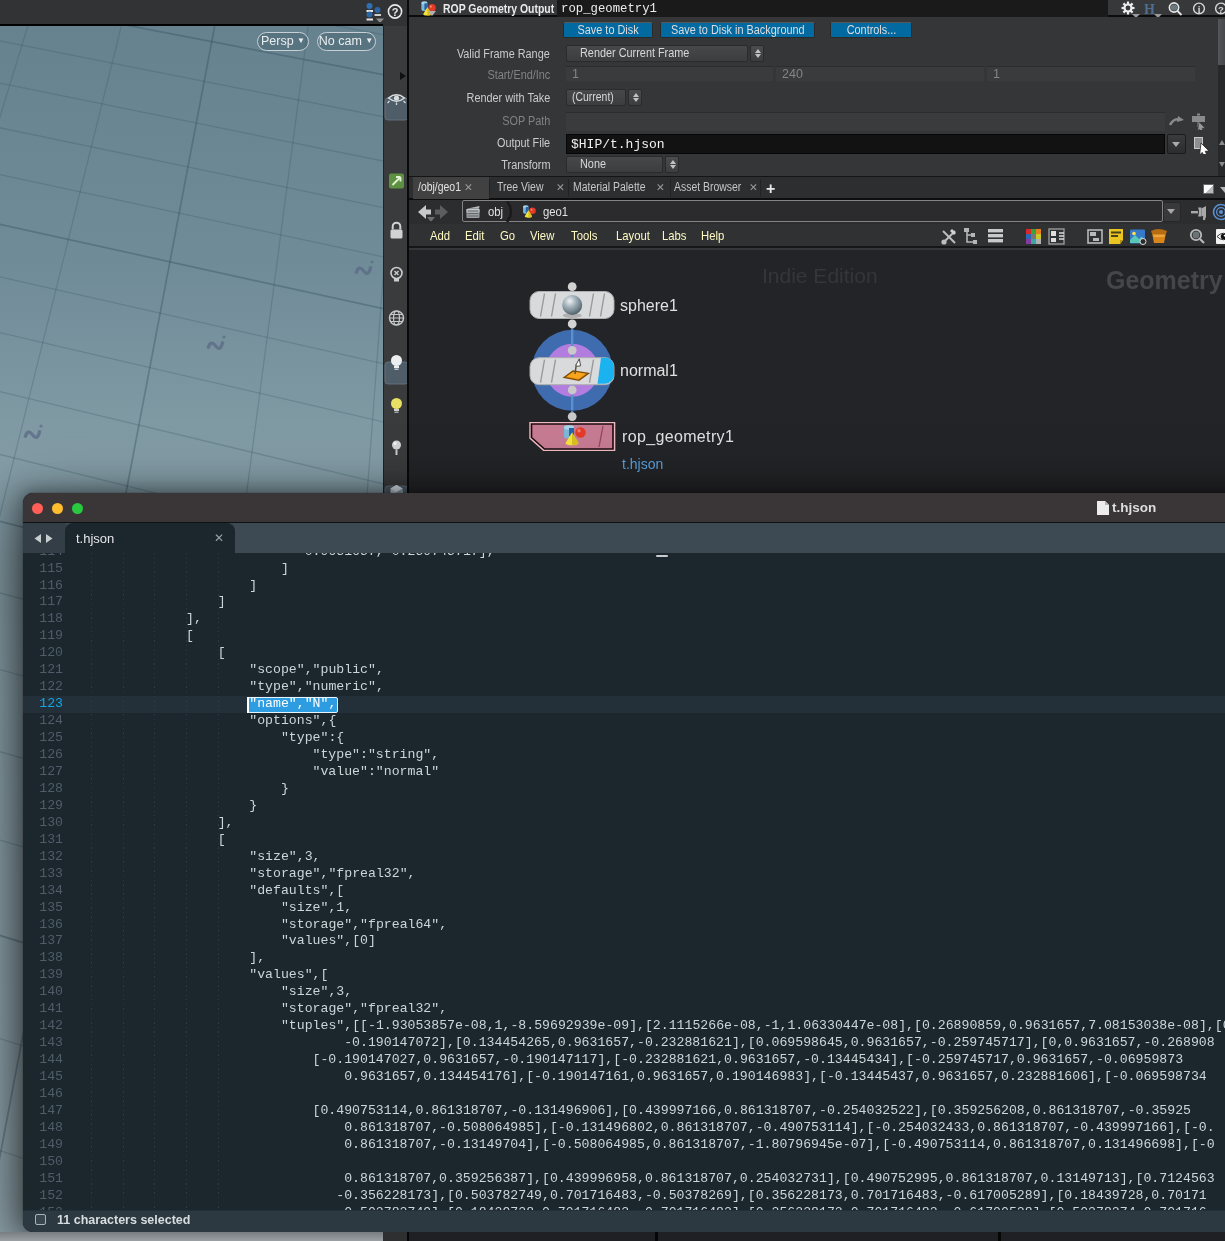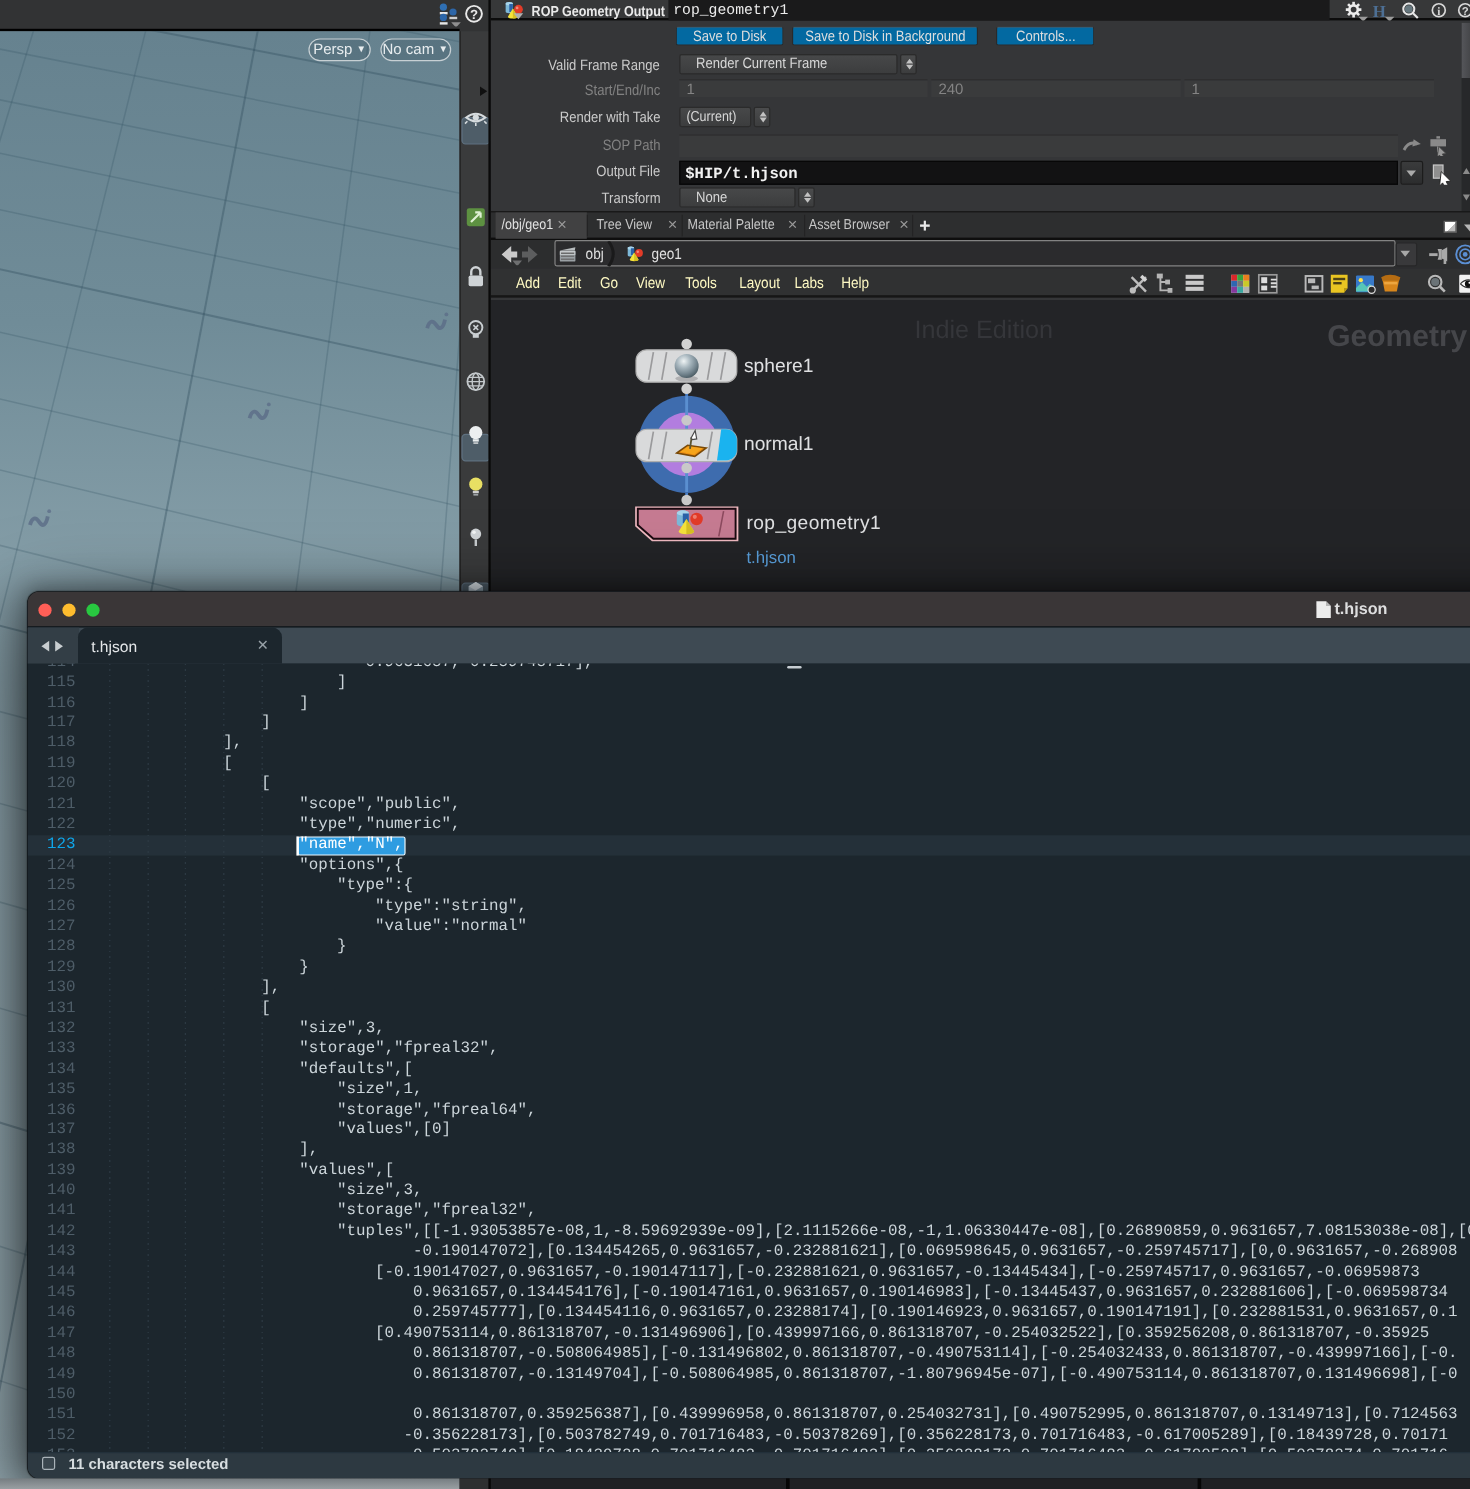"$HIP/t.hjson" div.abs { font-weight: bold -> normal }
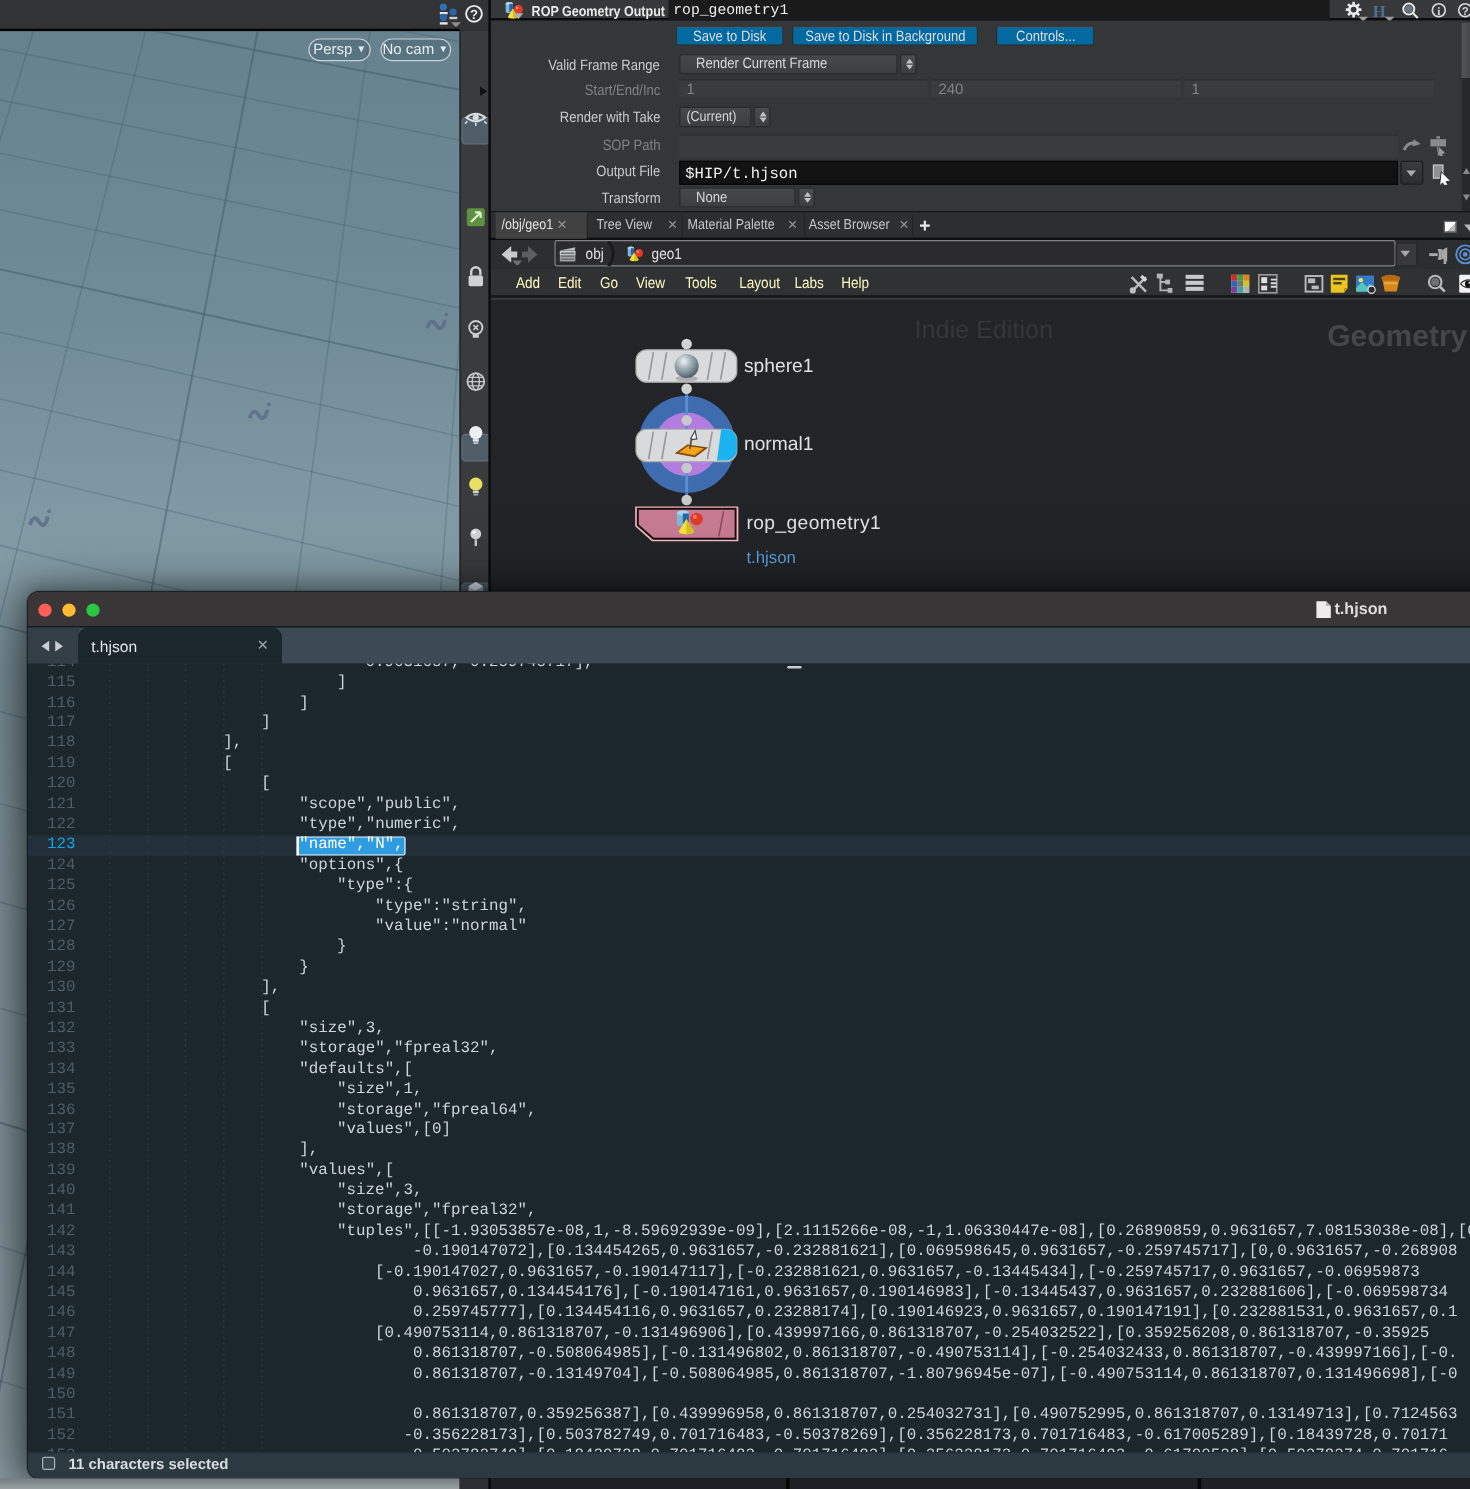"0.259745777],[0.134454116,0.9631657,0.23" div.cl { html: <div>0.259745777],[0.134454116,0.9631657,0.23288174],[0.190146923,0.9631657,0.190147191],[0.232881531,0.9631657,0.1</div> -> none }
